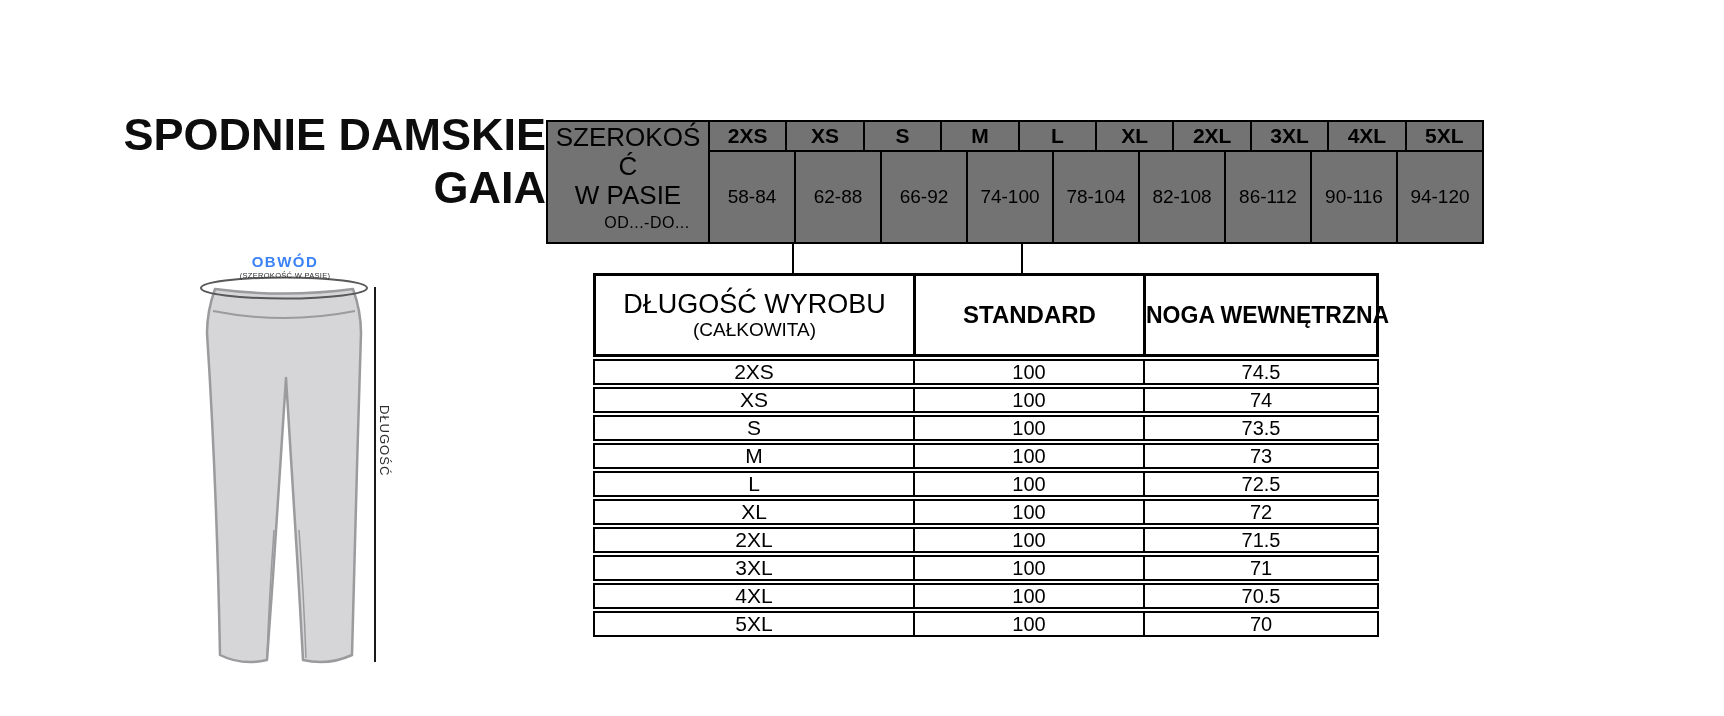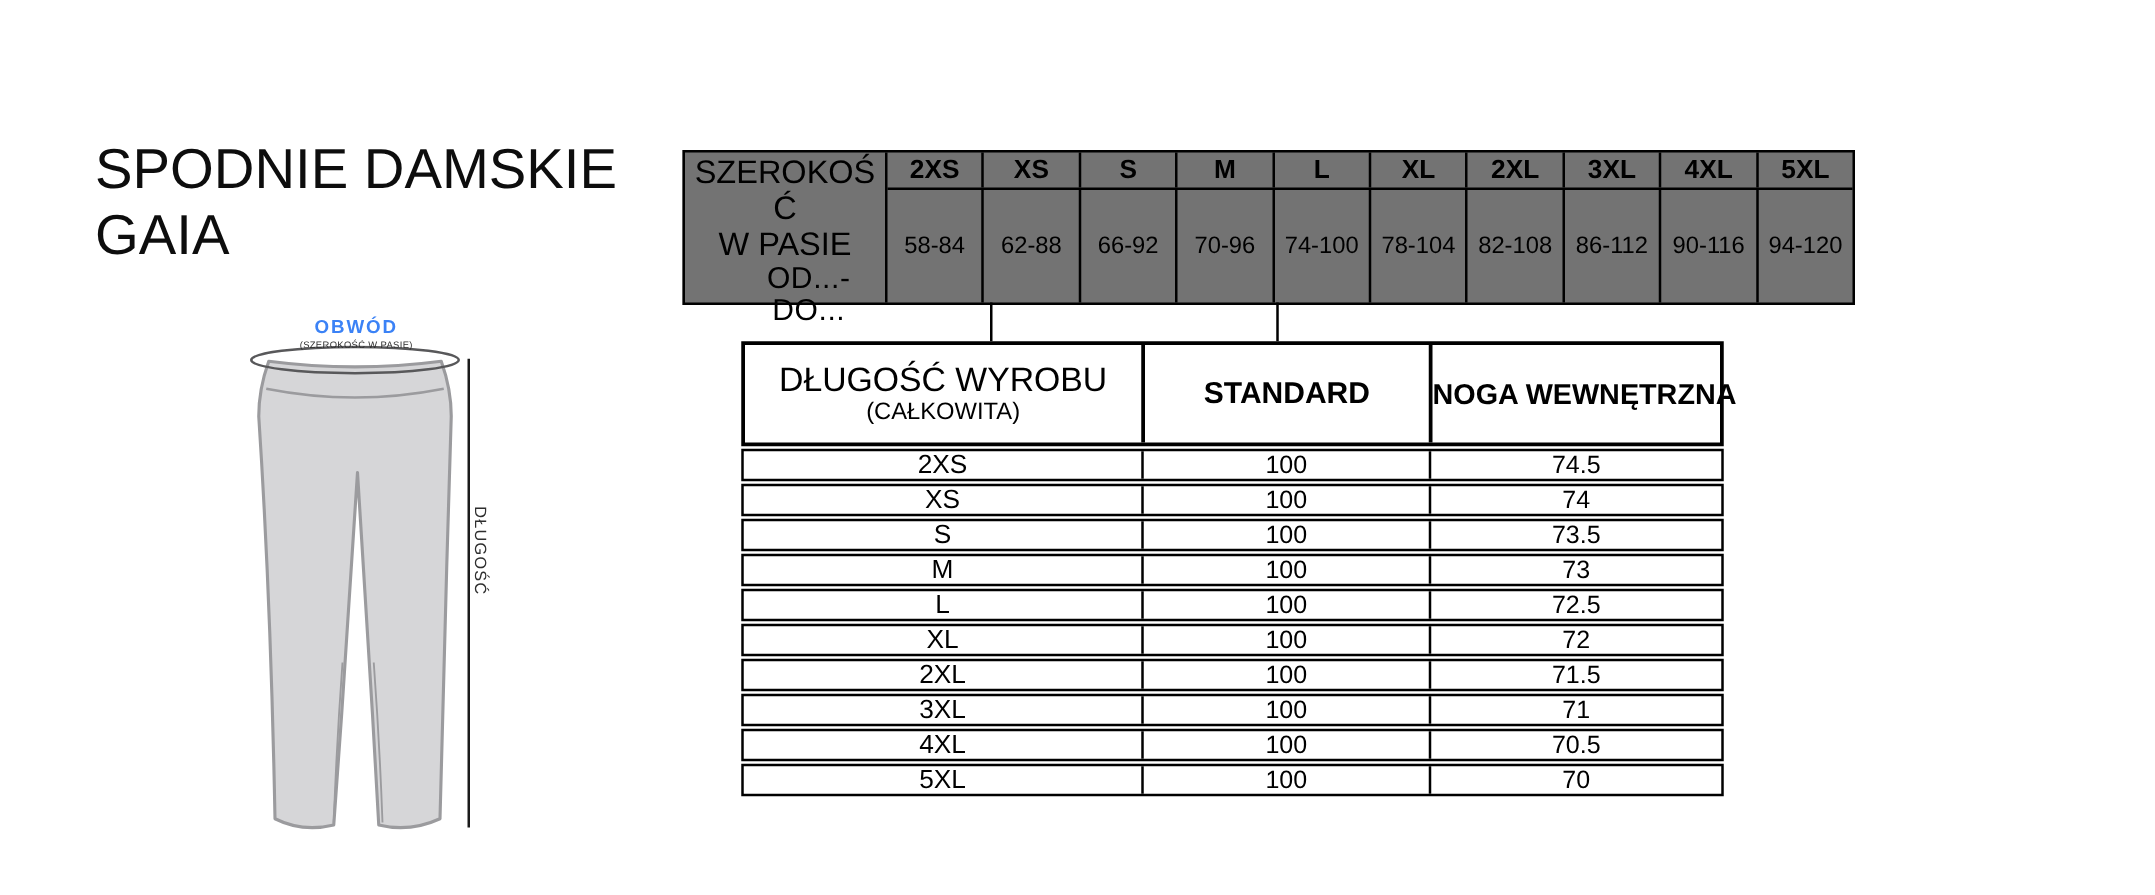"SPODNIE DAMSKIE" .title { font-weight: normal -> bold; text-align: left -> right }
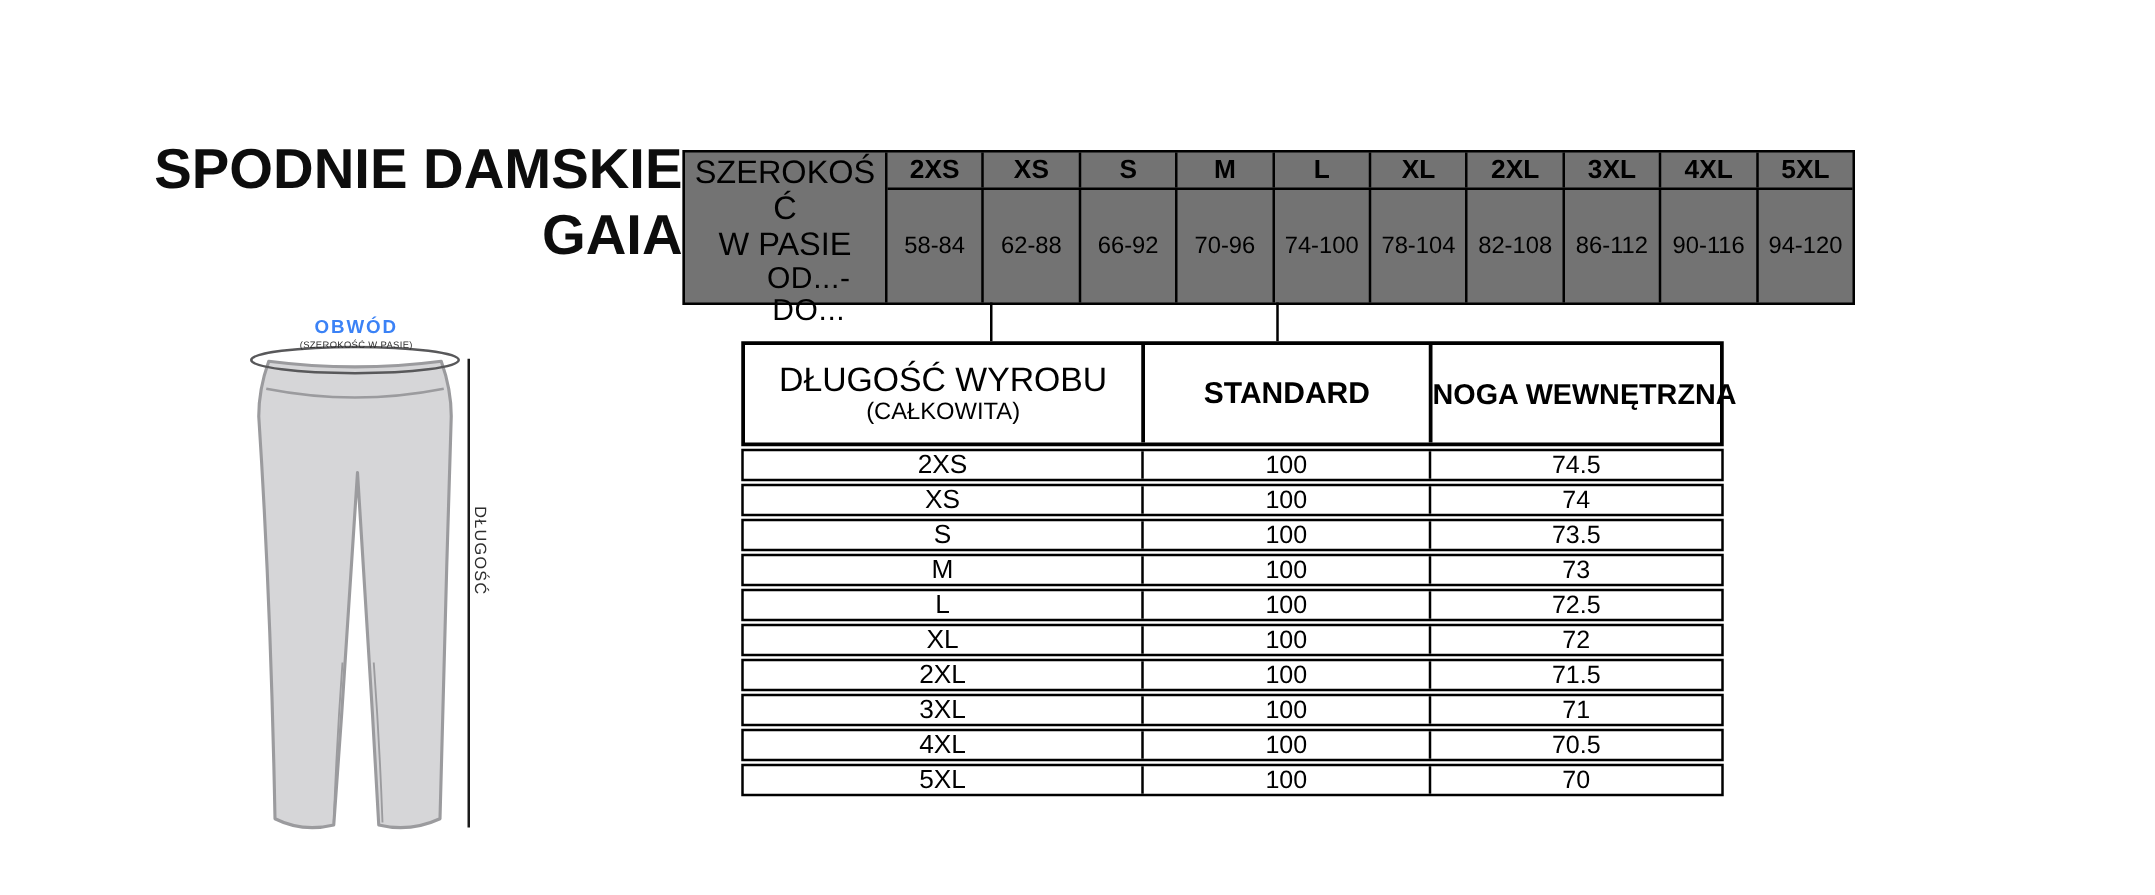"70-96" div.wt-range { html: <div>70-96</div> -> none }
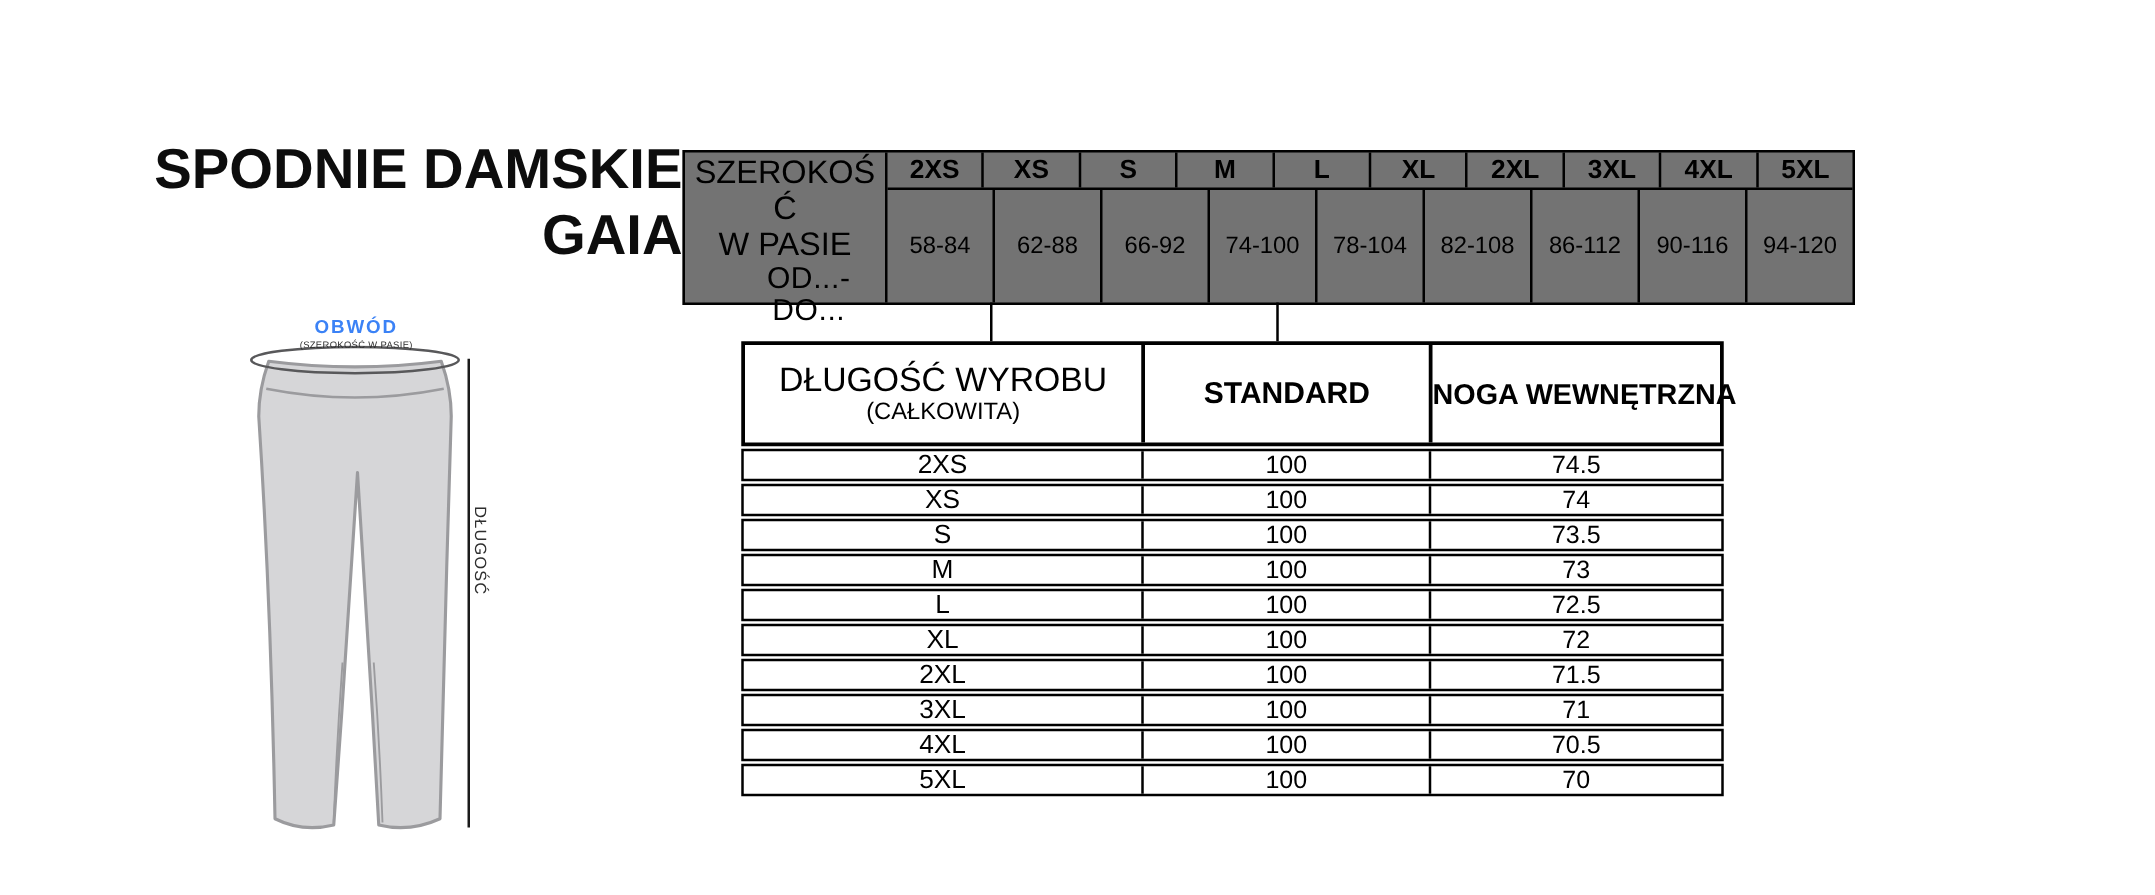"OD...-DO..." .wt-label-subline { font-size: 24px -> 16px }
